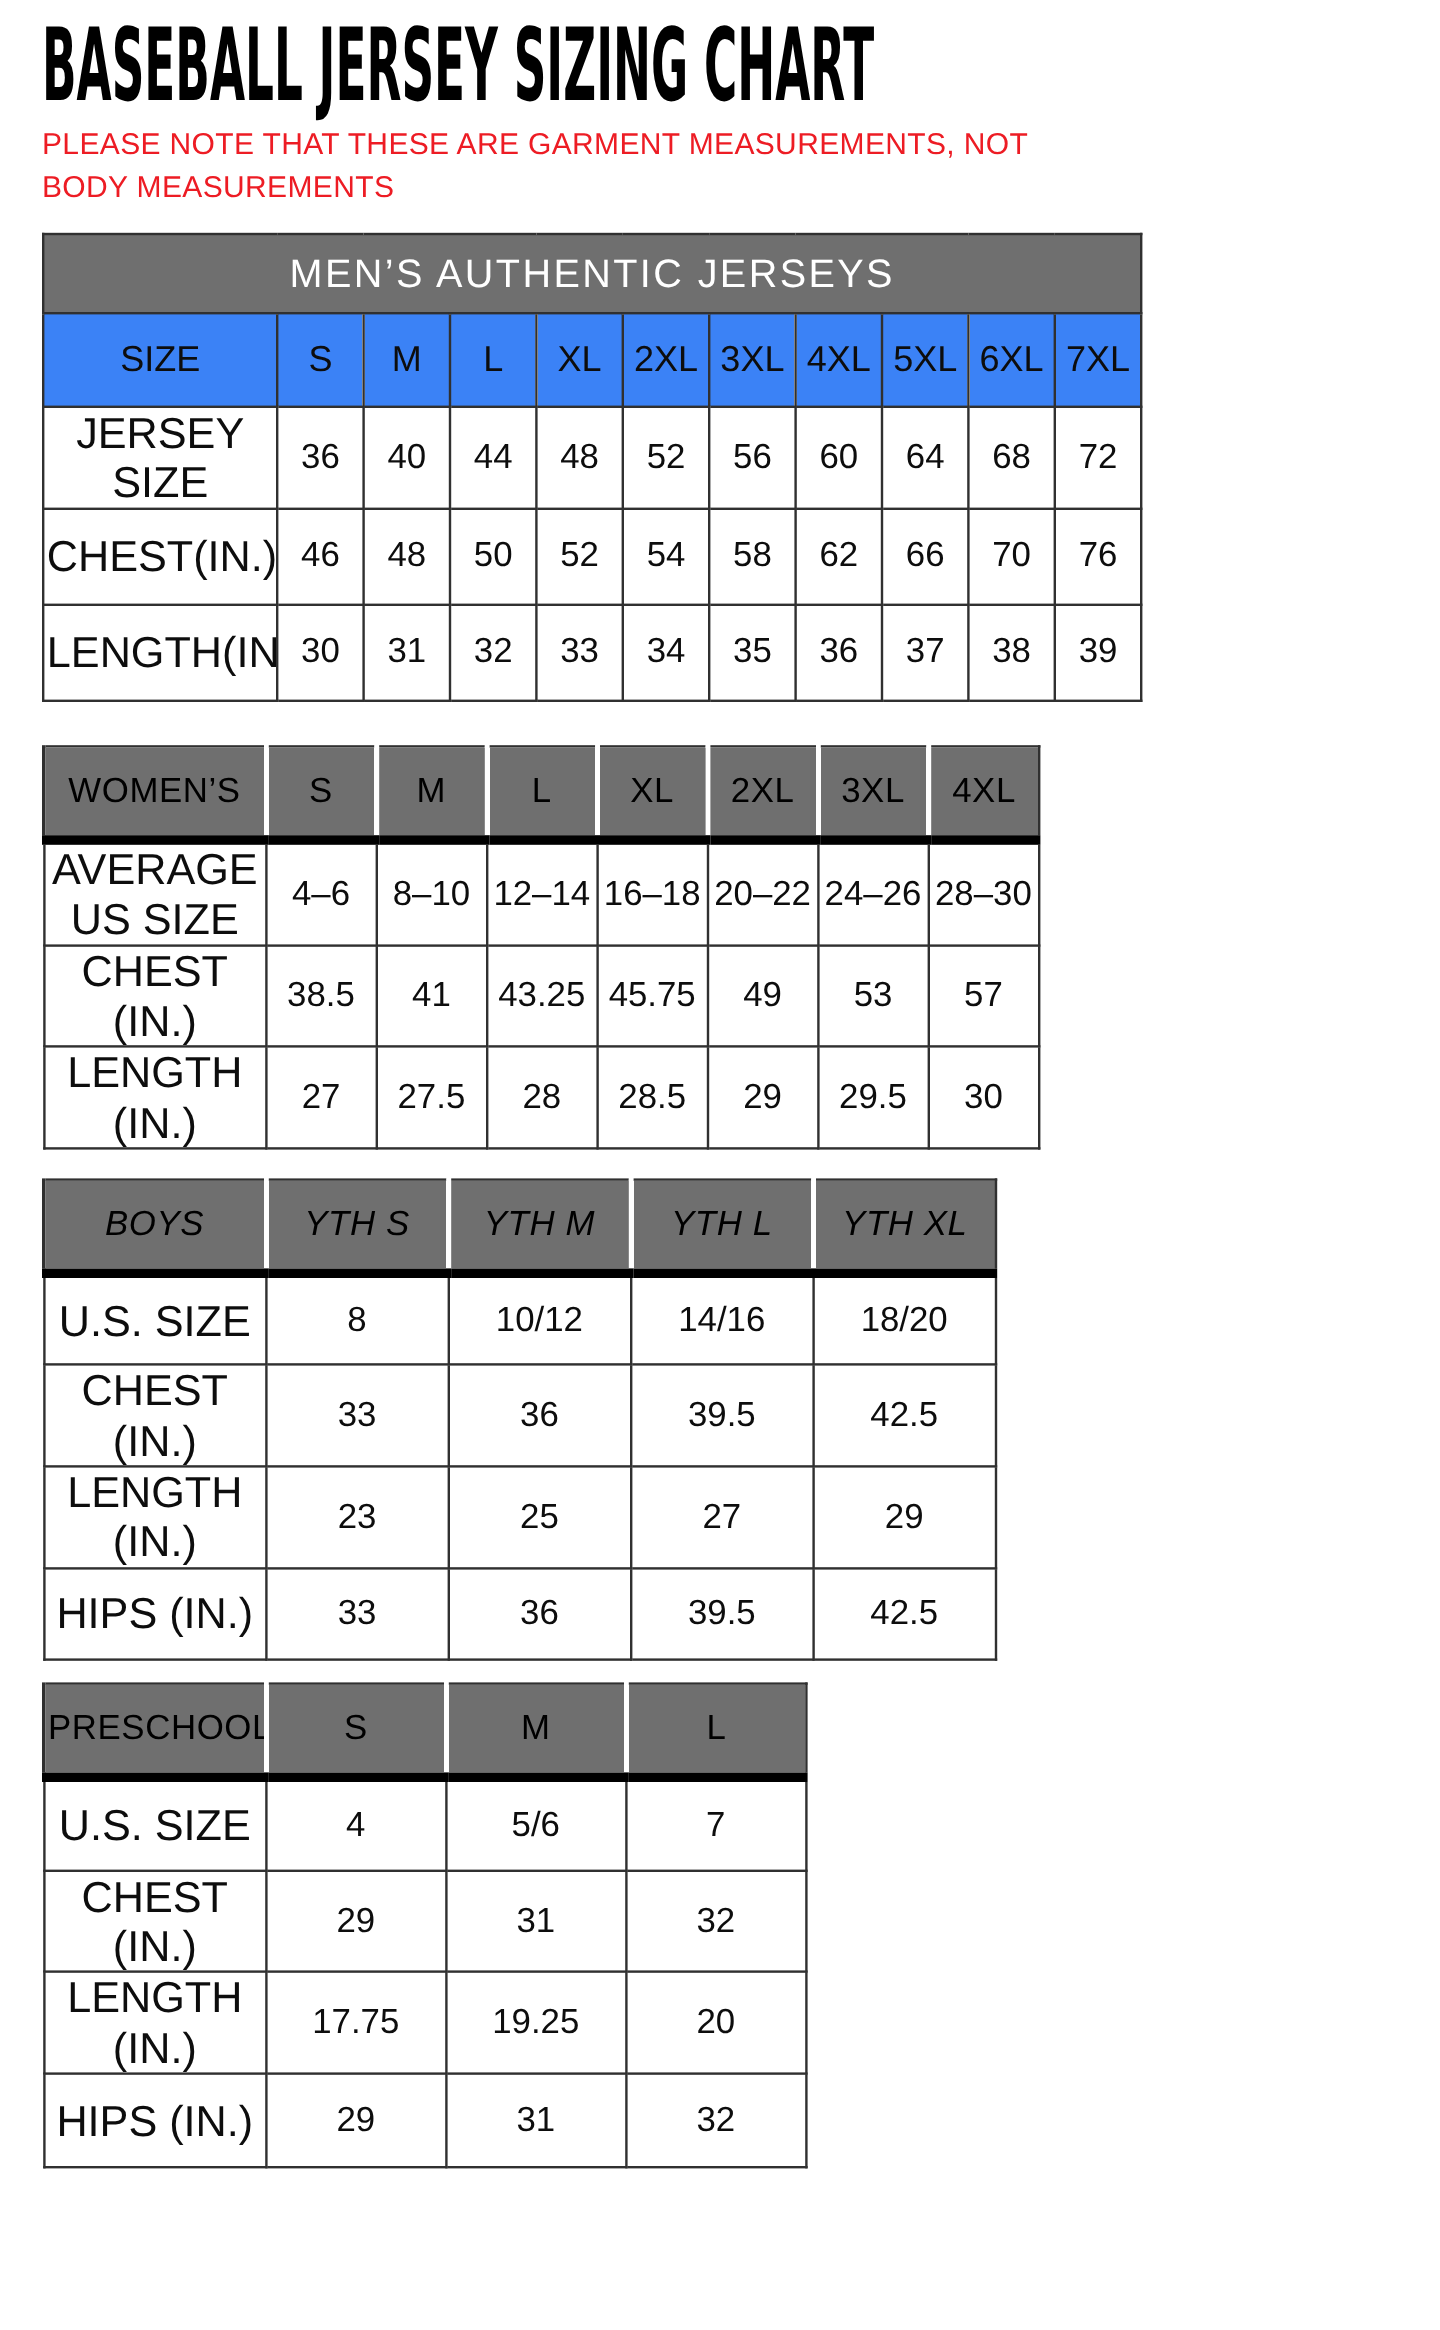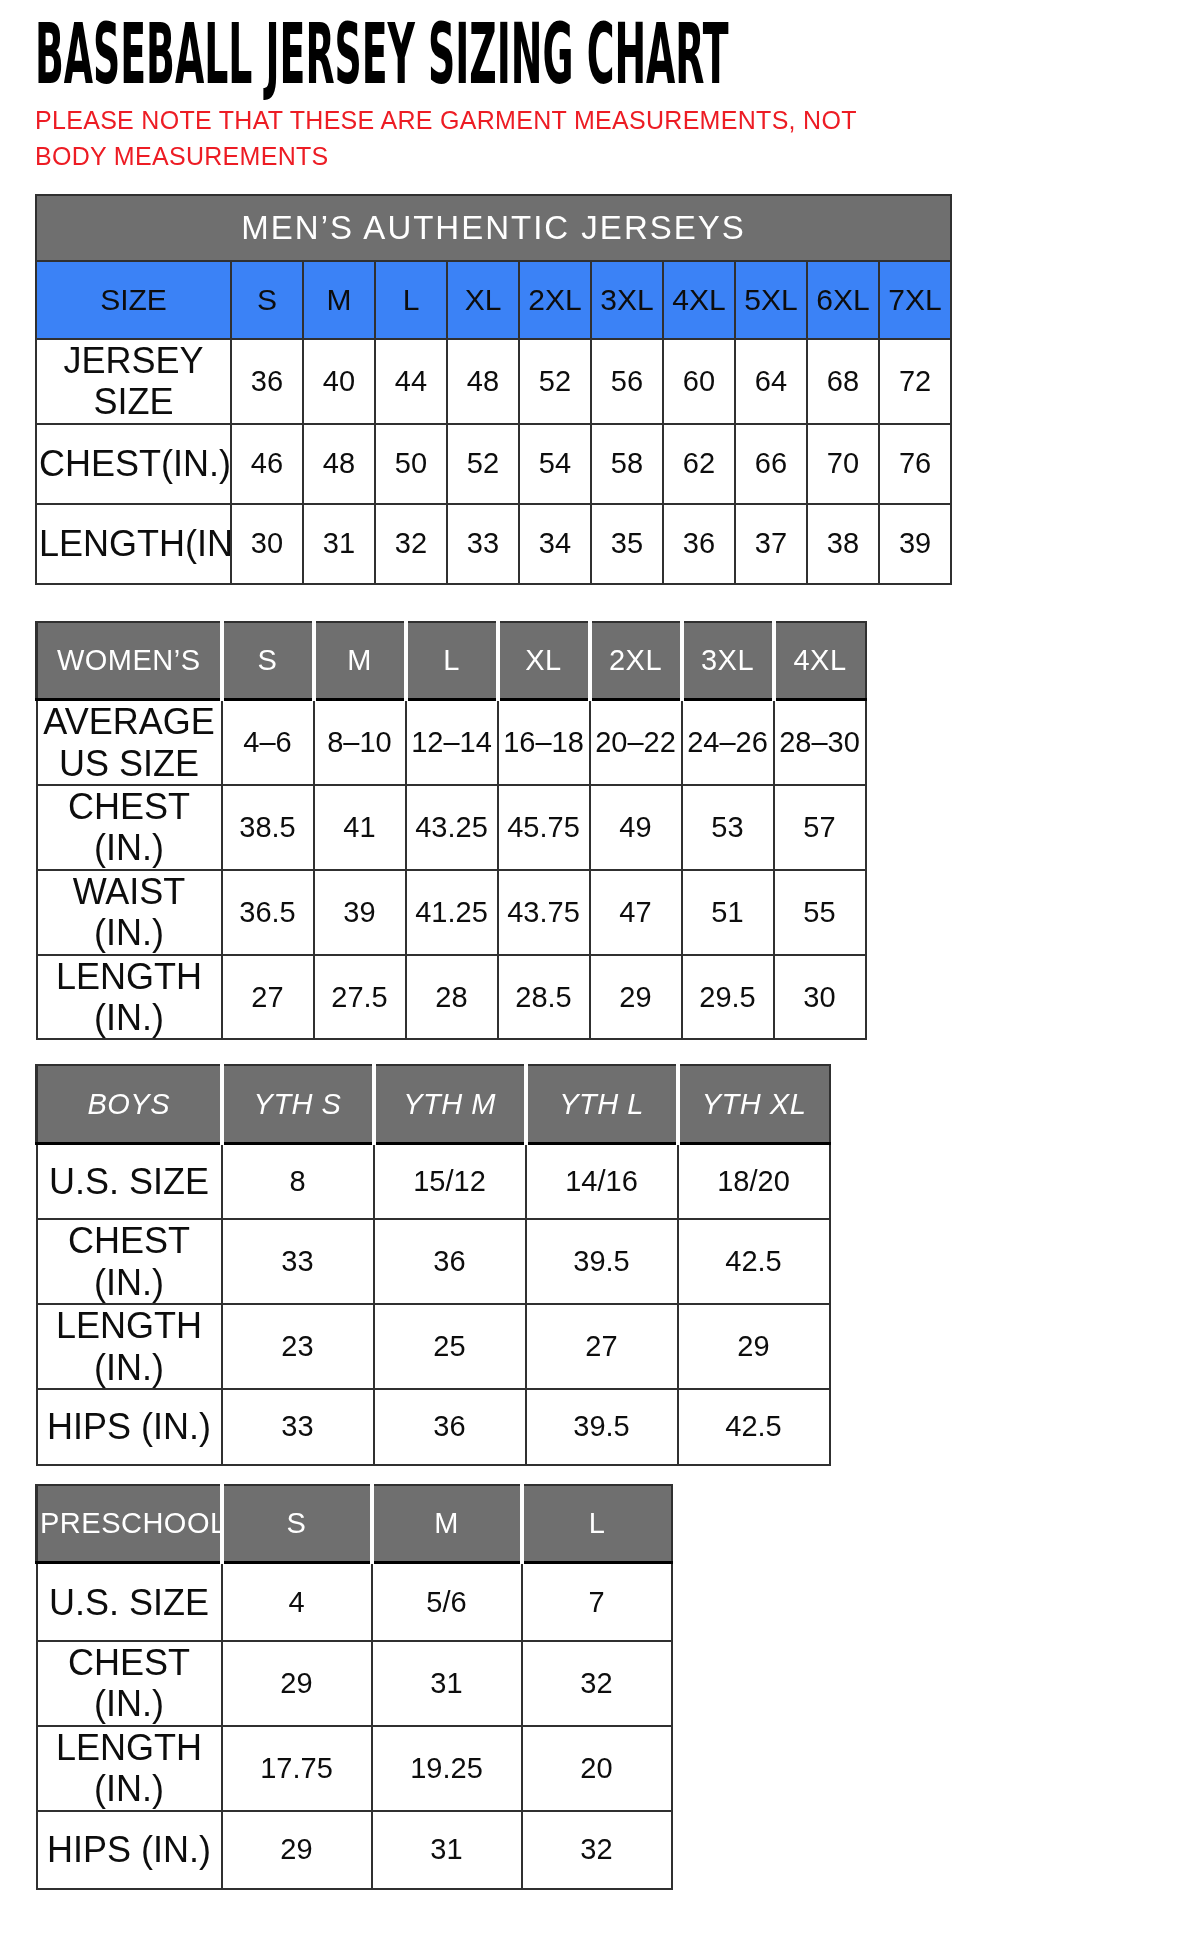"WOMEN’S" .gray-head .header-row th { border-bottom: 3px solid #000000 -> 8px solid #000000; color: #ffffff -> #000000 }
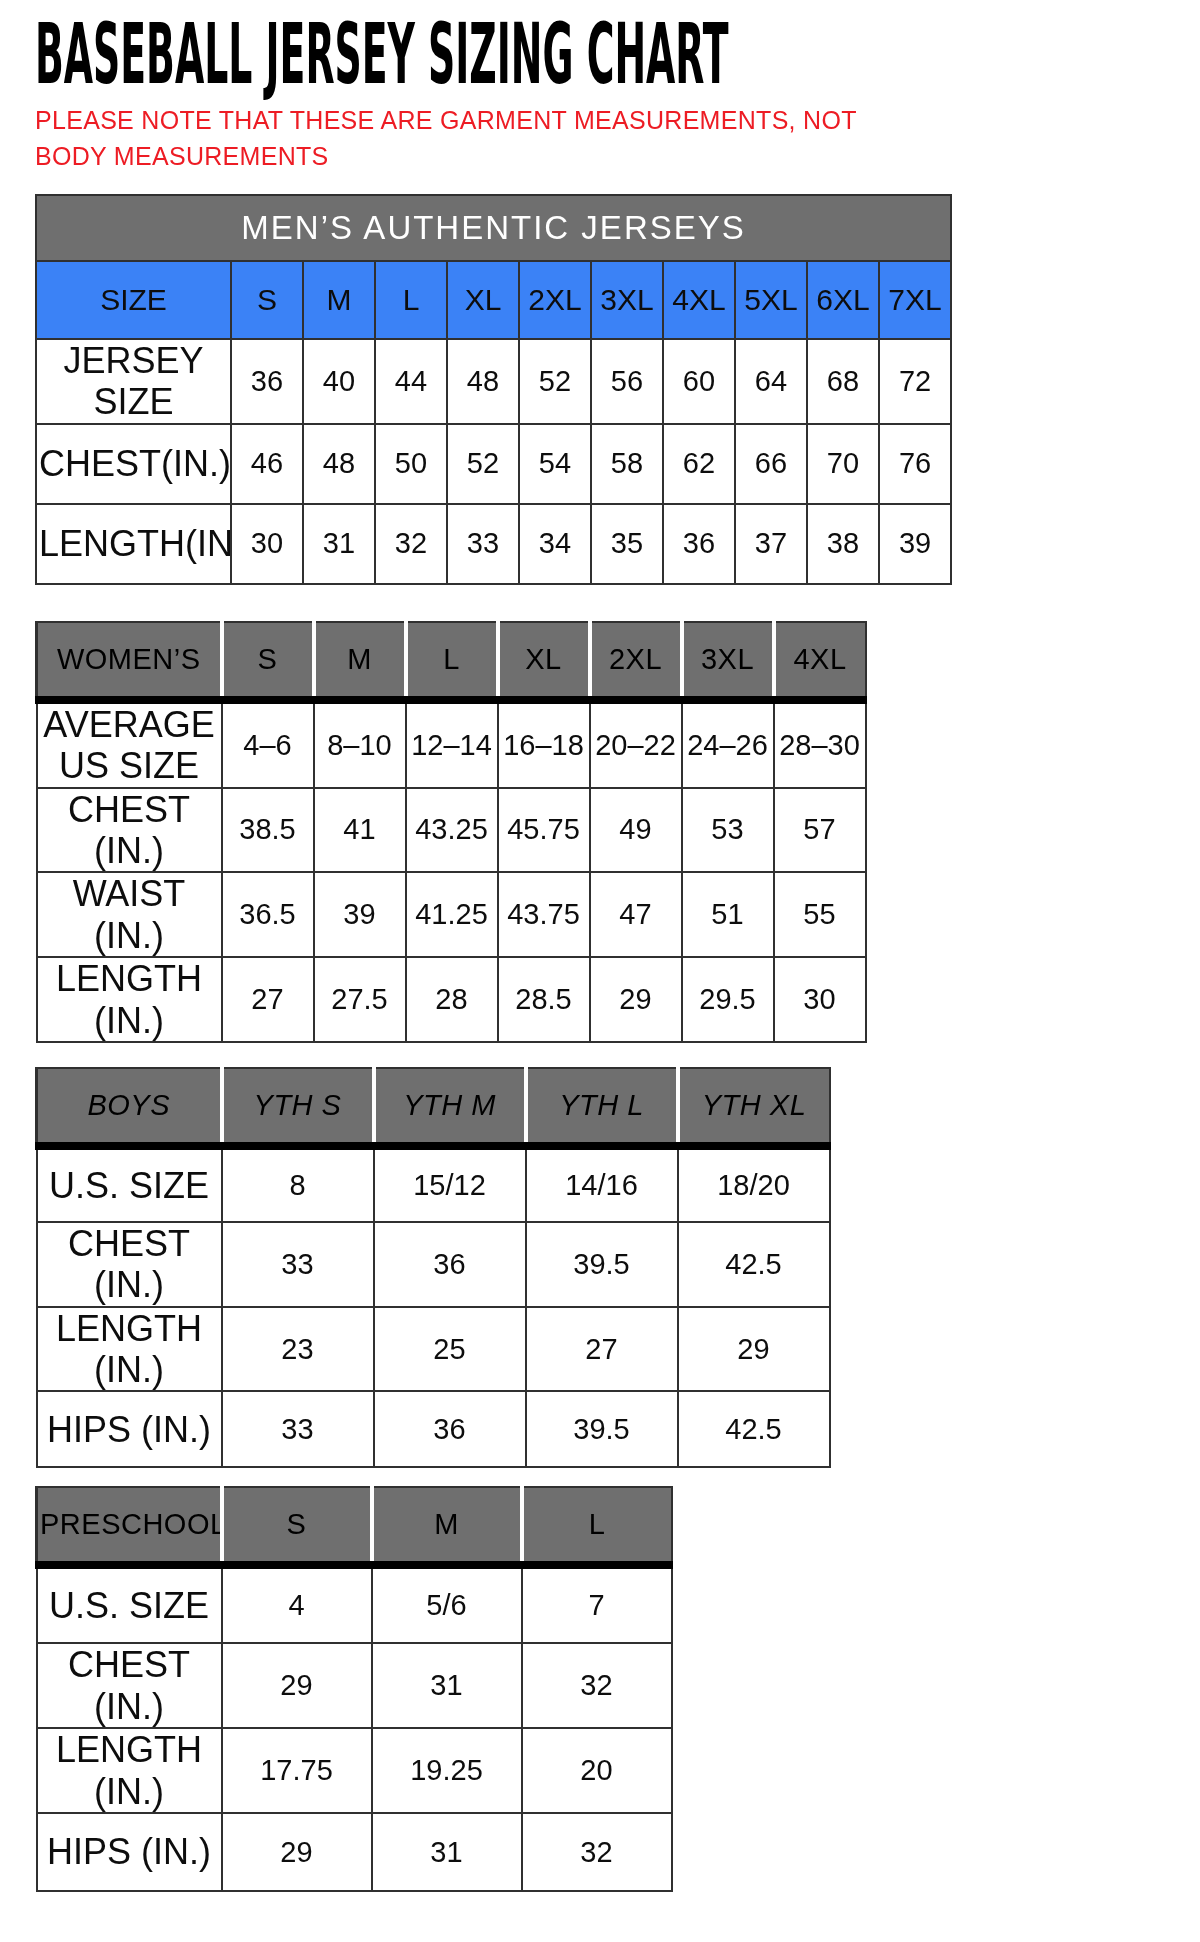"WAIST (IN.)" tr.data-row { html: <tr> <th>WAIST (IN.)</th> <td>36.5</td> <td>39</td> <td>41.25</td> <td>43.75</td> <td>47</td> <td>51</td> <td>55</td> </tr> -> none }
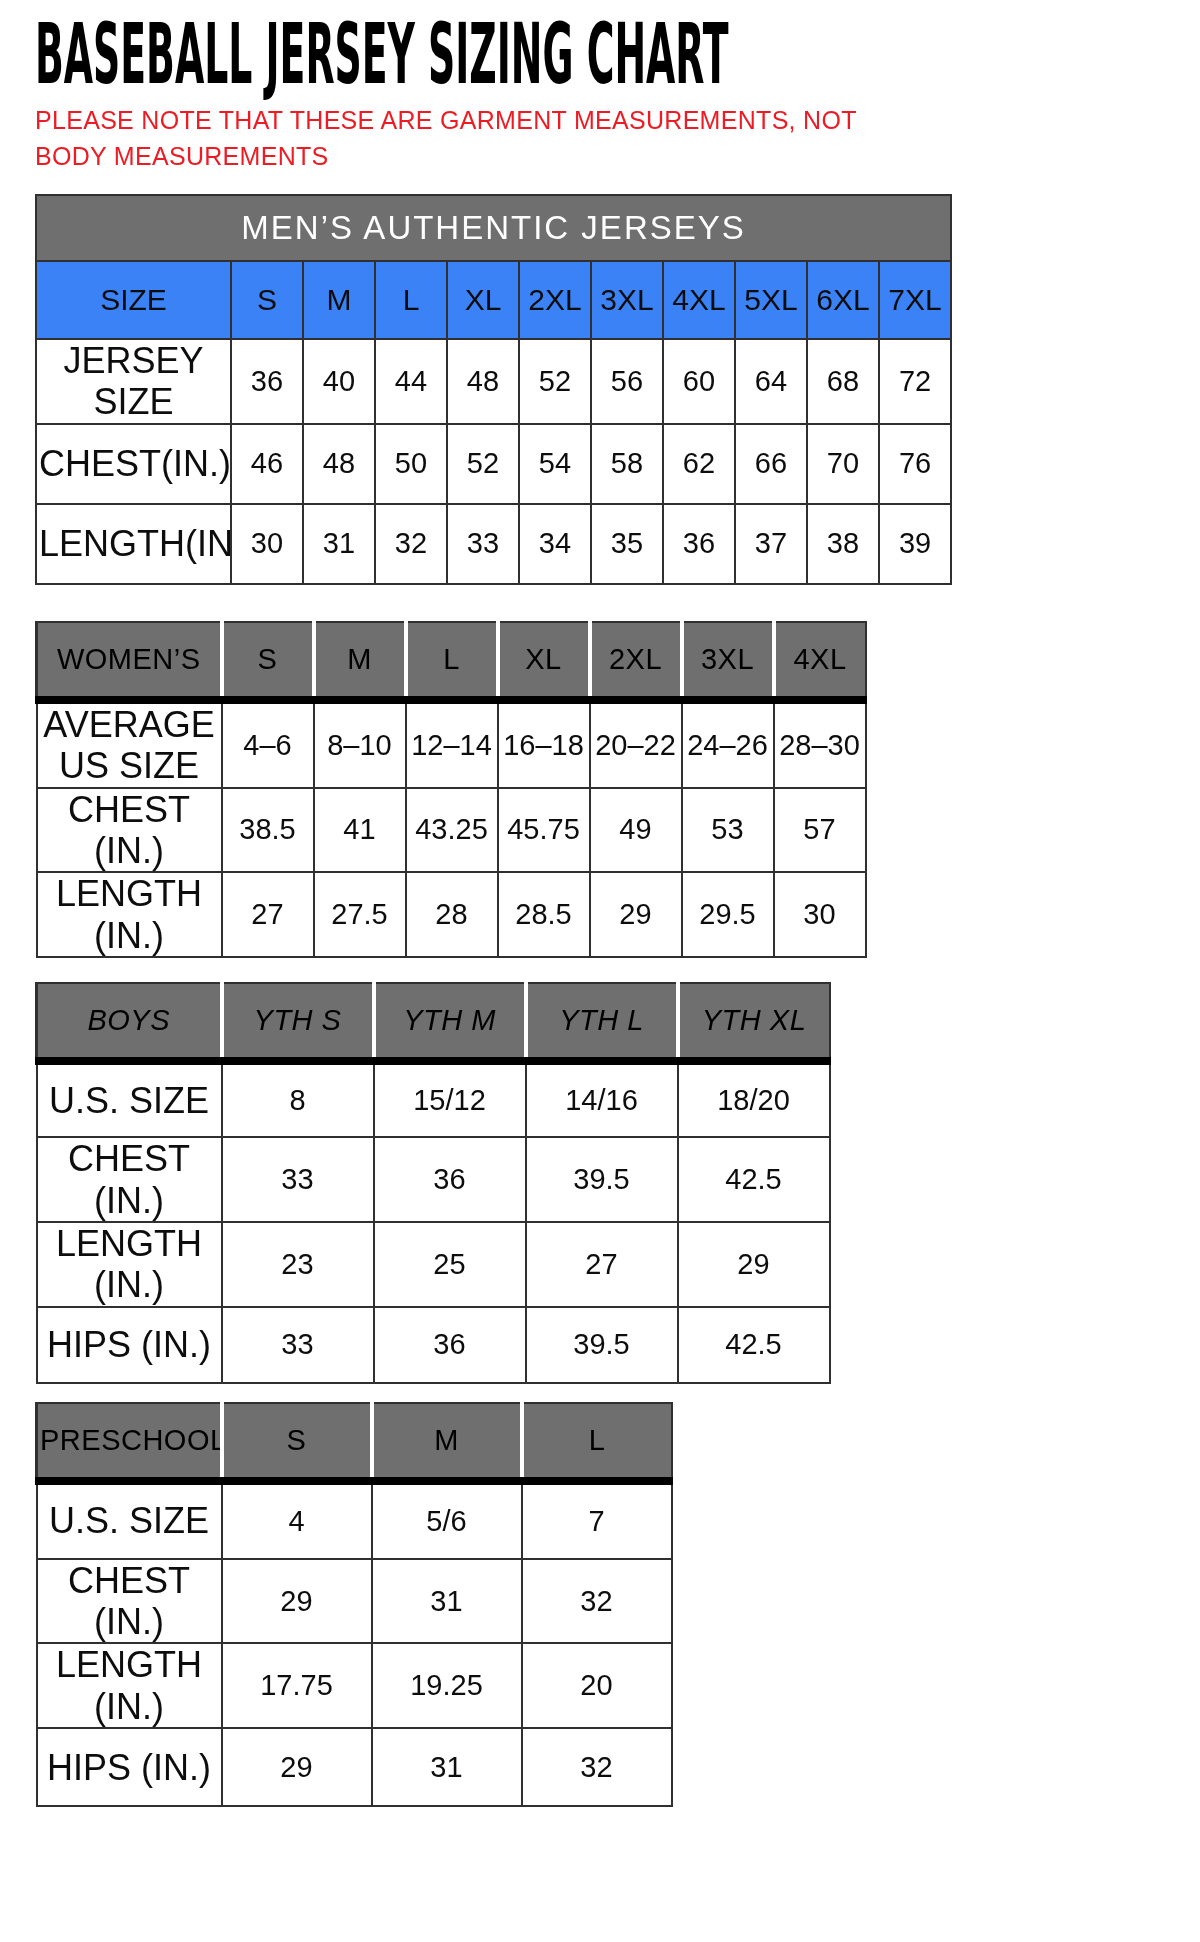"15/12" td.value-cell { text: 15/12 -> 10/12 }
